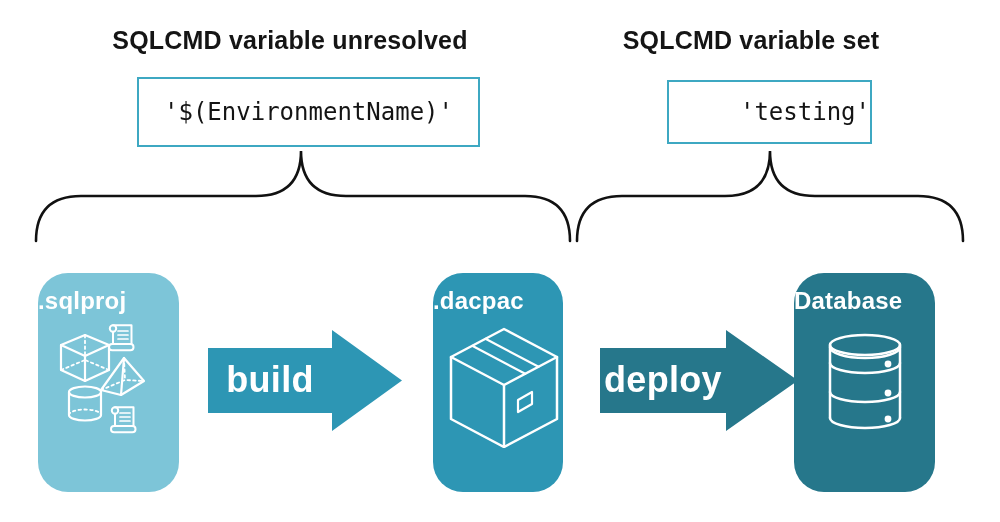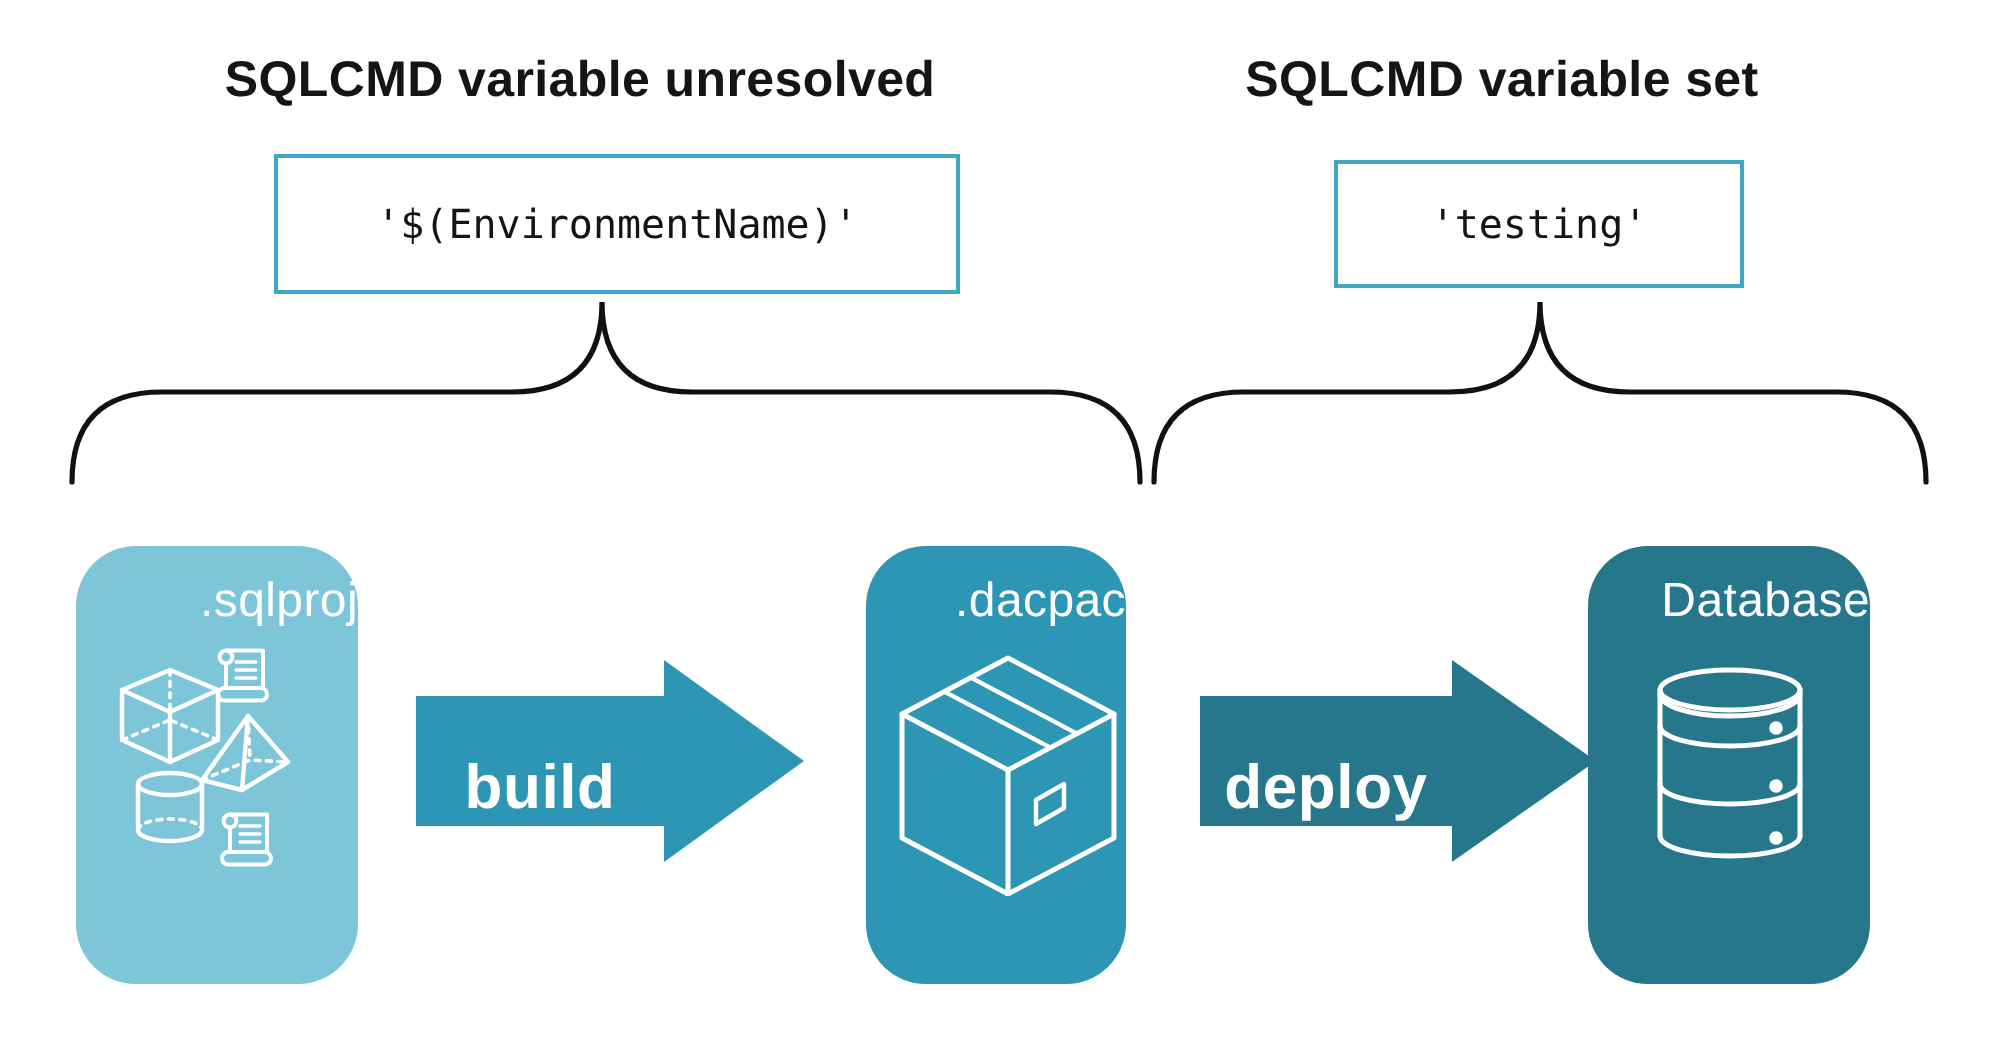"'$(EnvironmentName)'" .value-box code { font-size: 20px -> 24px }
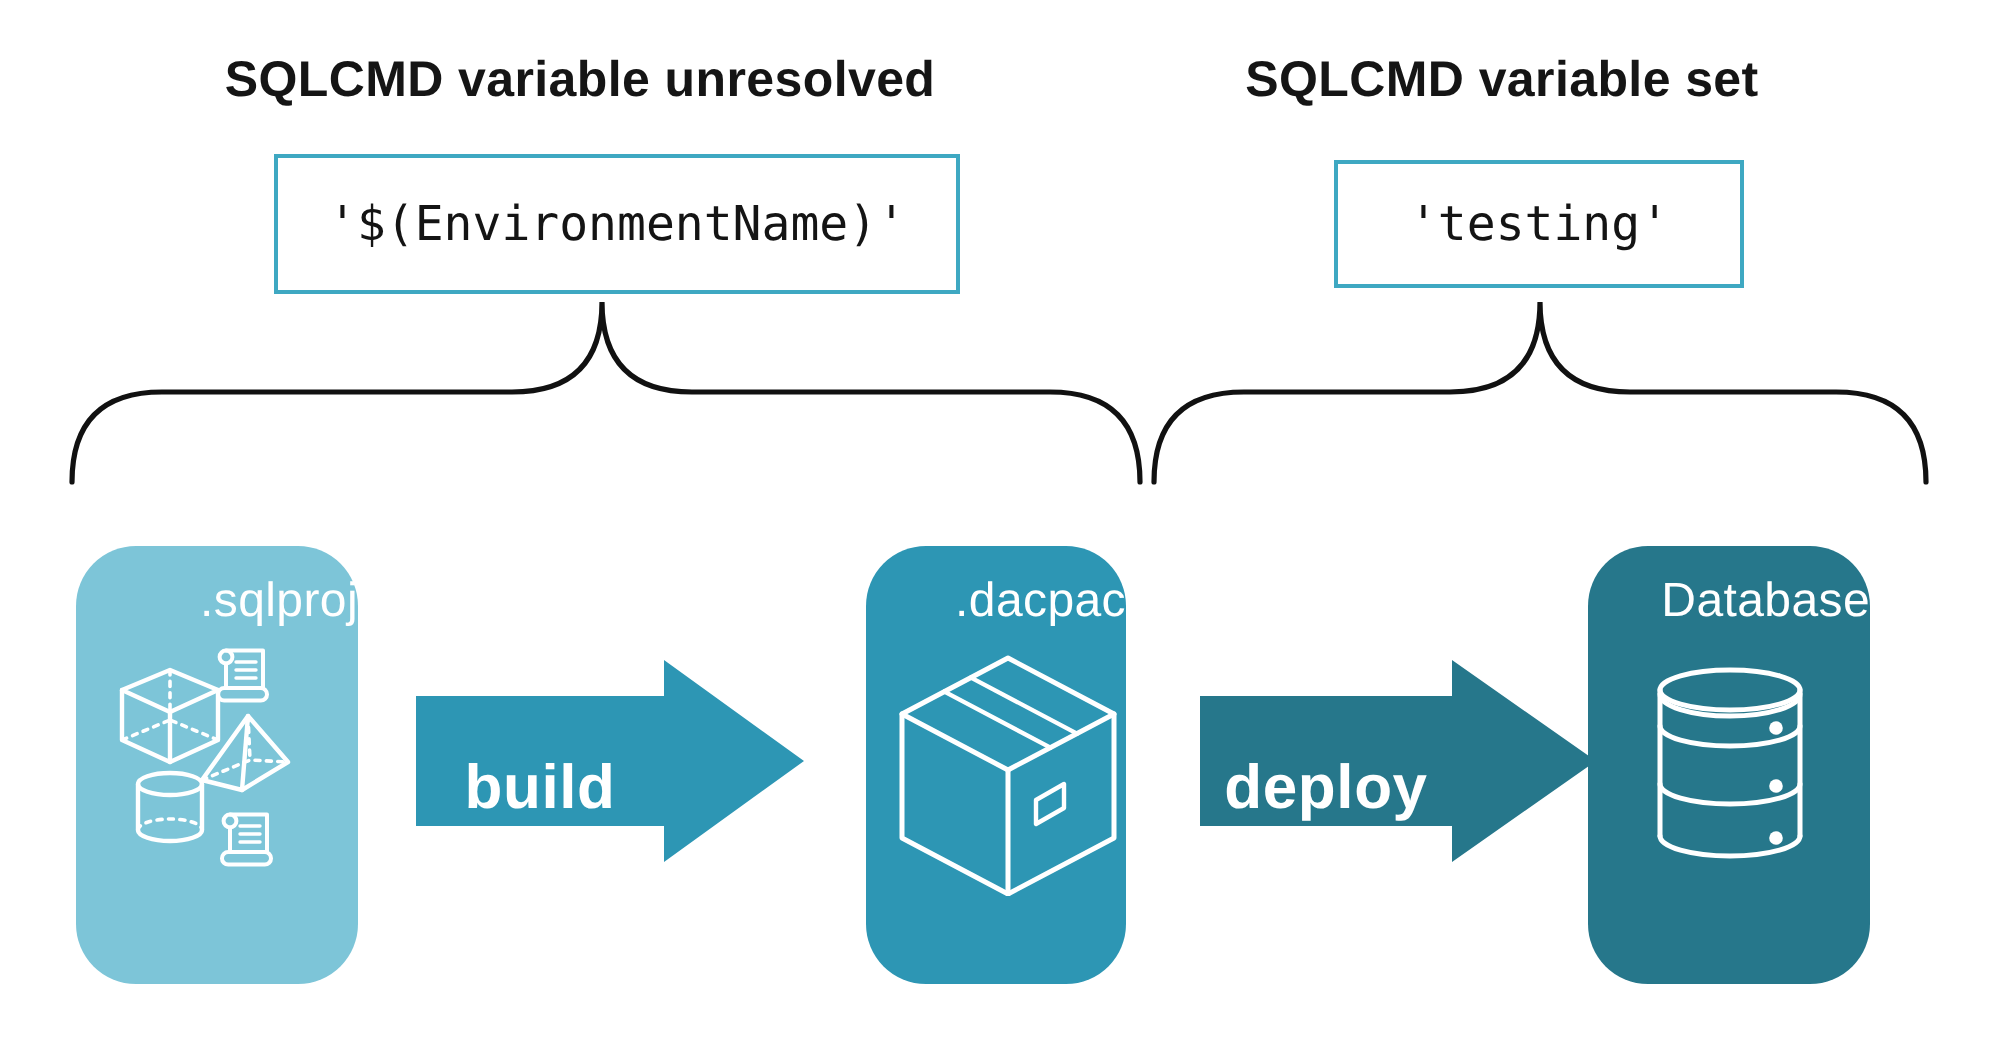"'testing'" .value-box-right { justify-content: none -> flex-end }
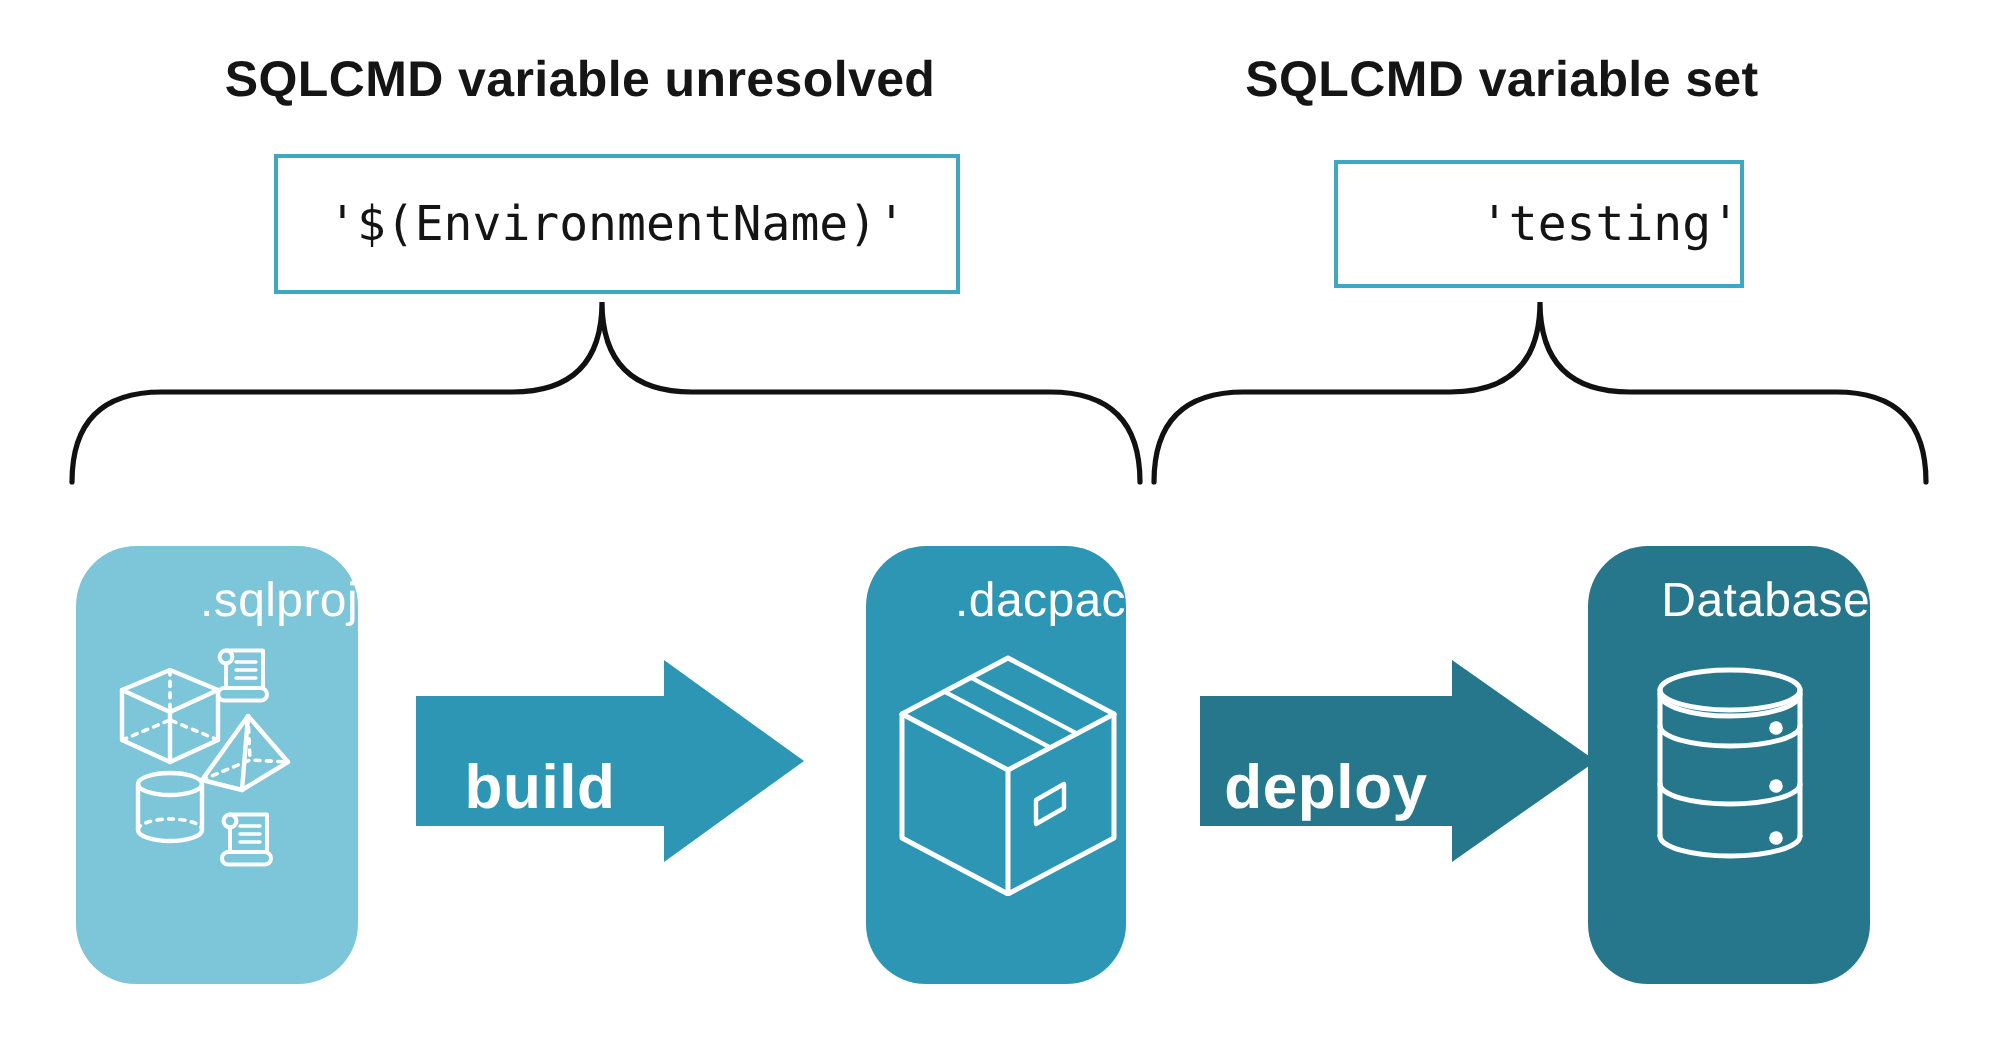".sqlproj" .node-title { font-weight: normal -> bold; text-align: right -> left }
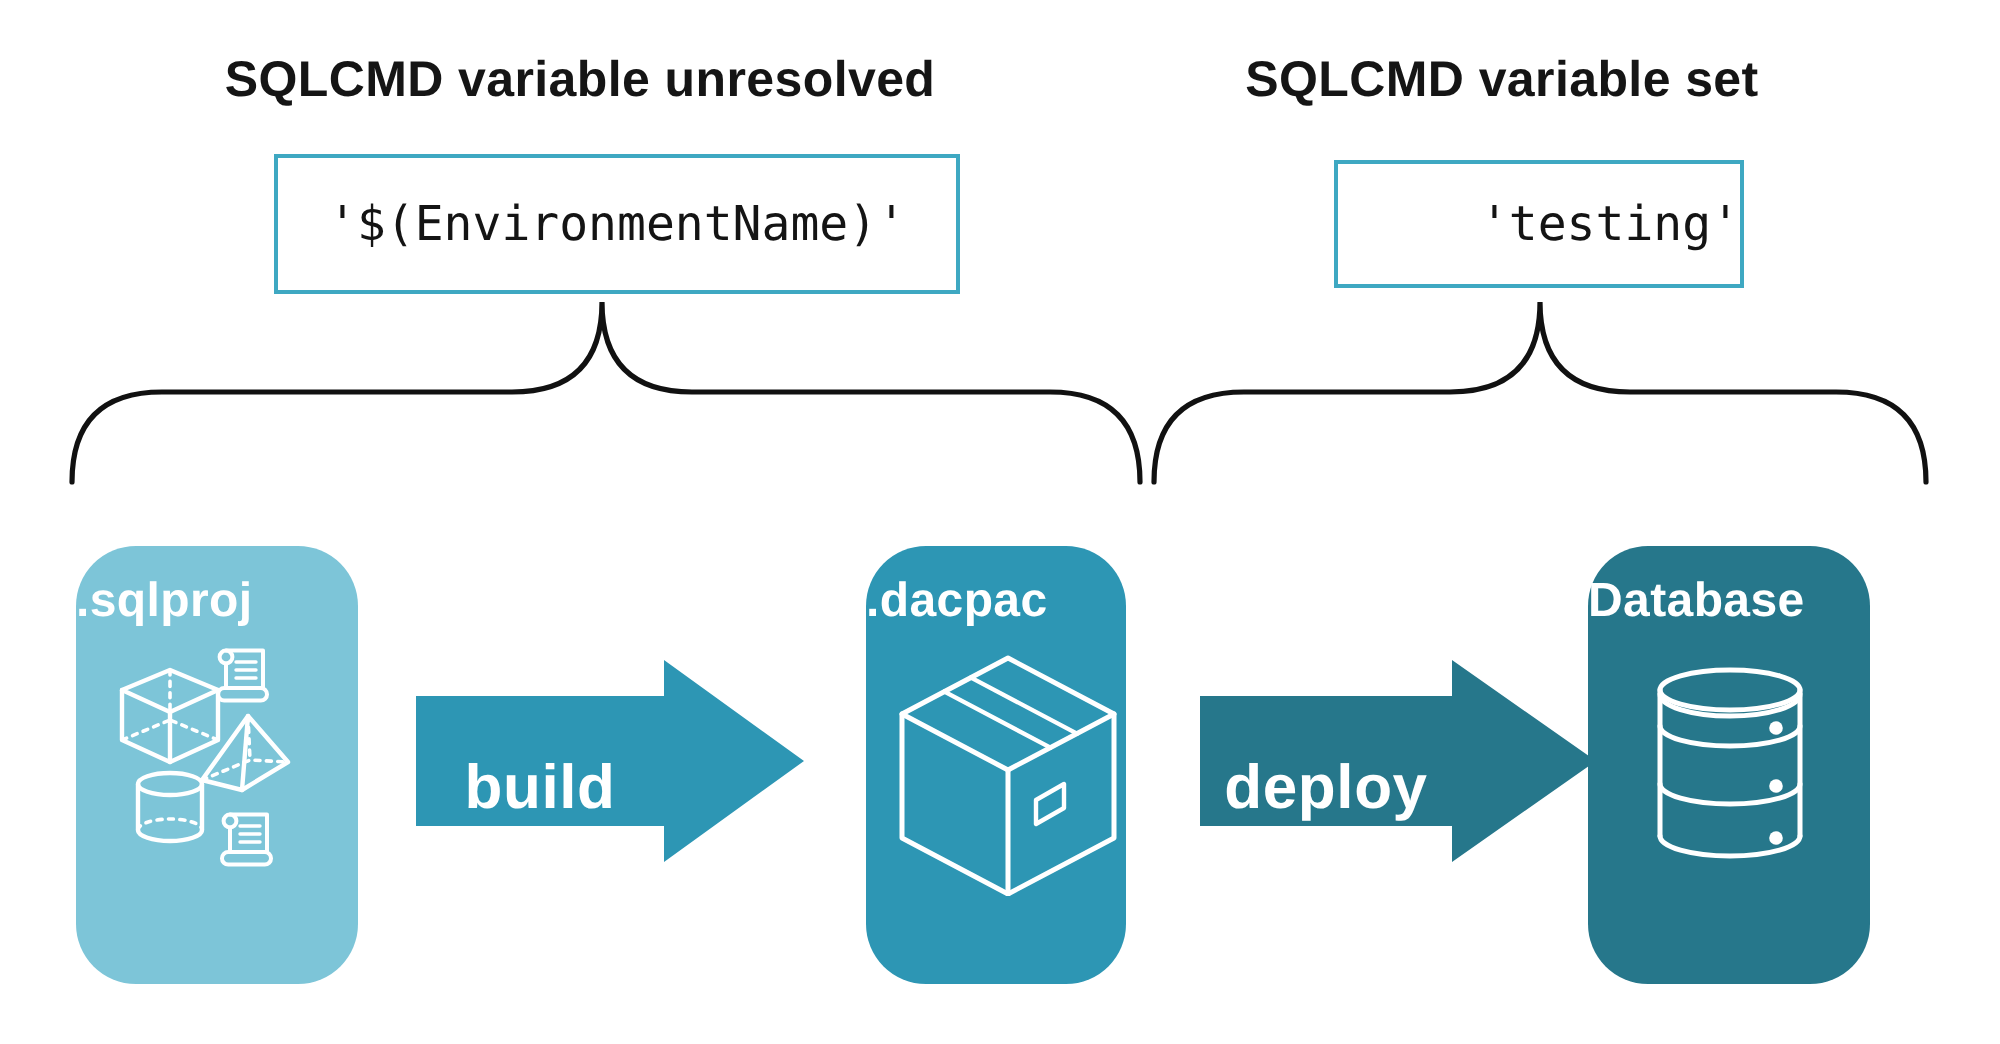"build" .arrow-label { font-size: 31px -> 36px; top: 363px -> 349px }
